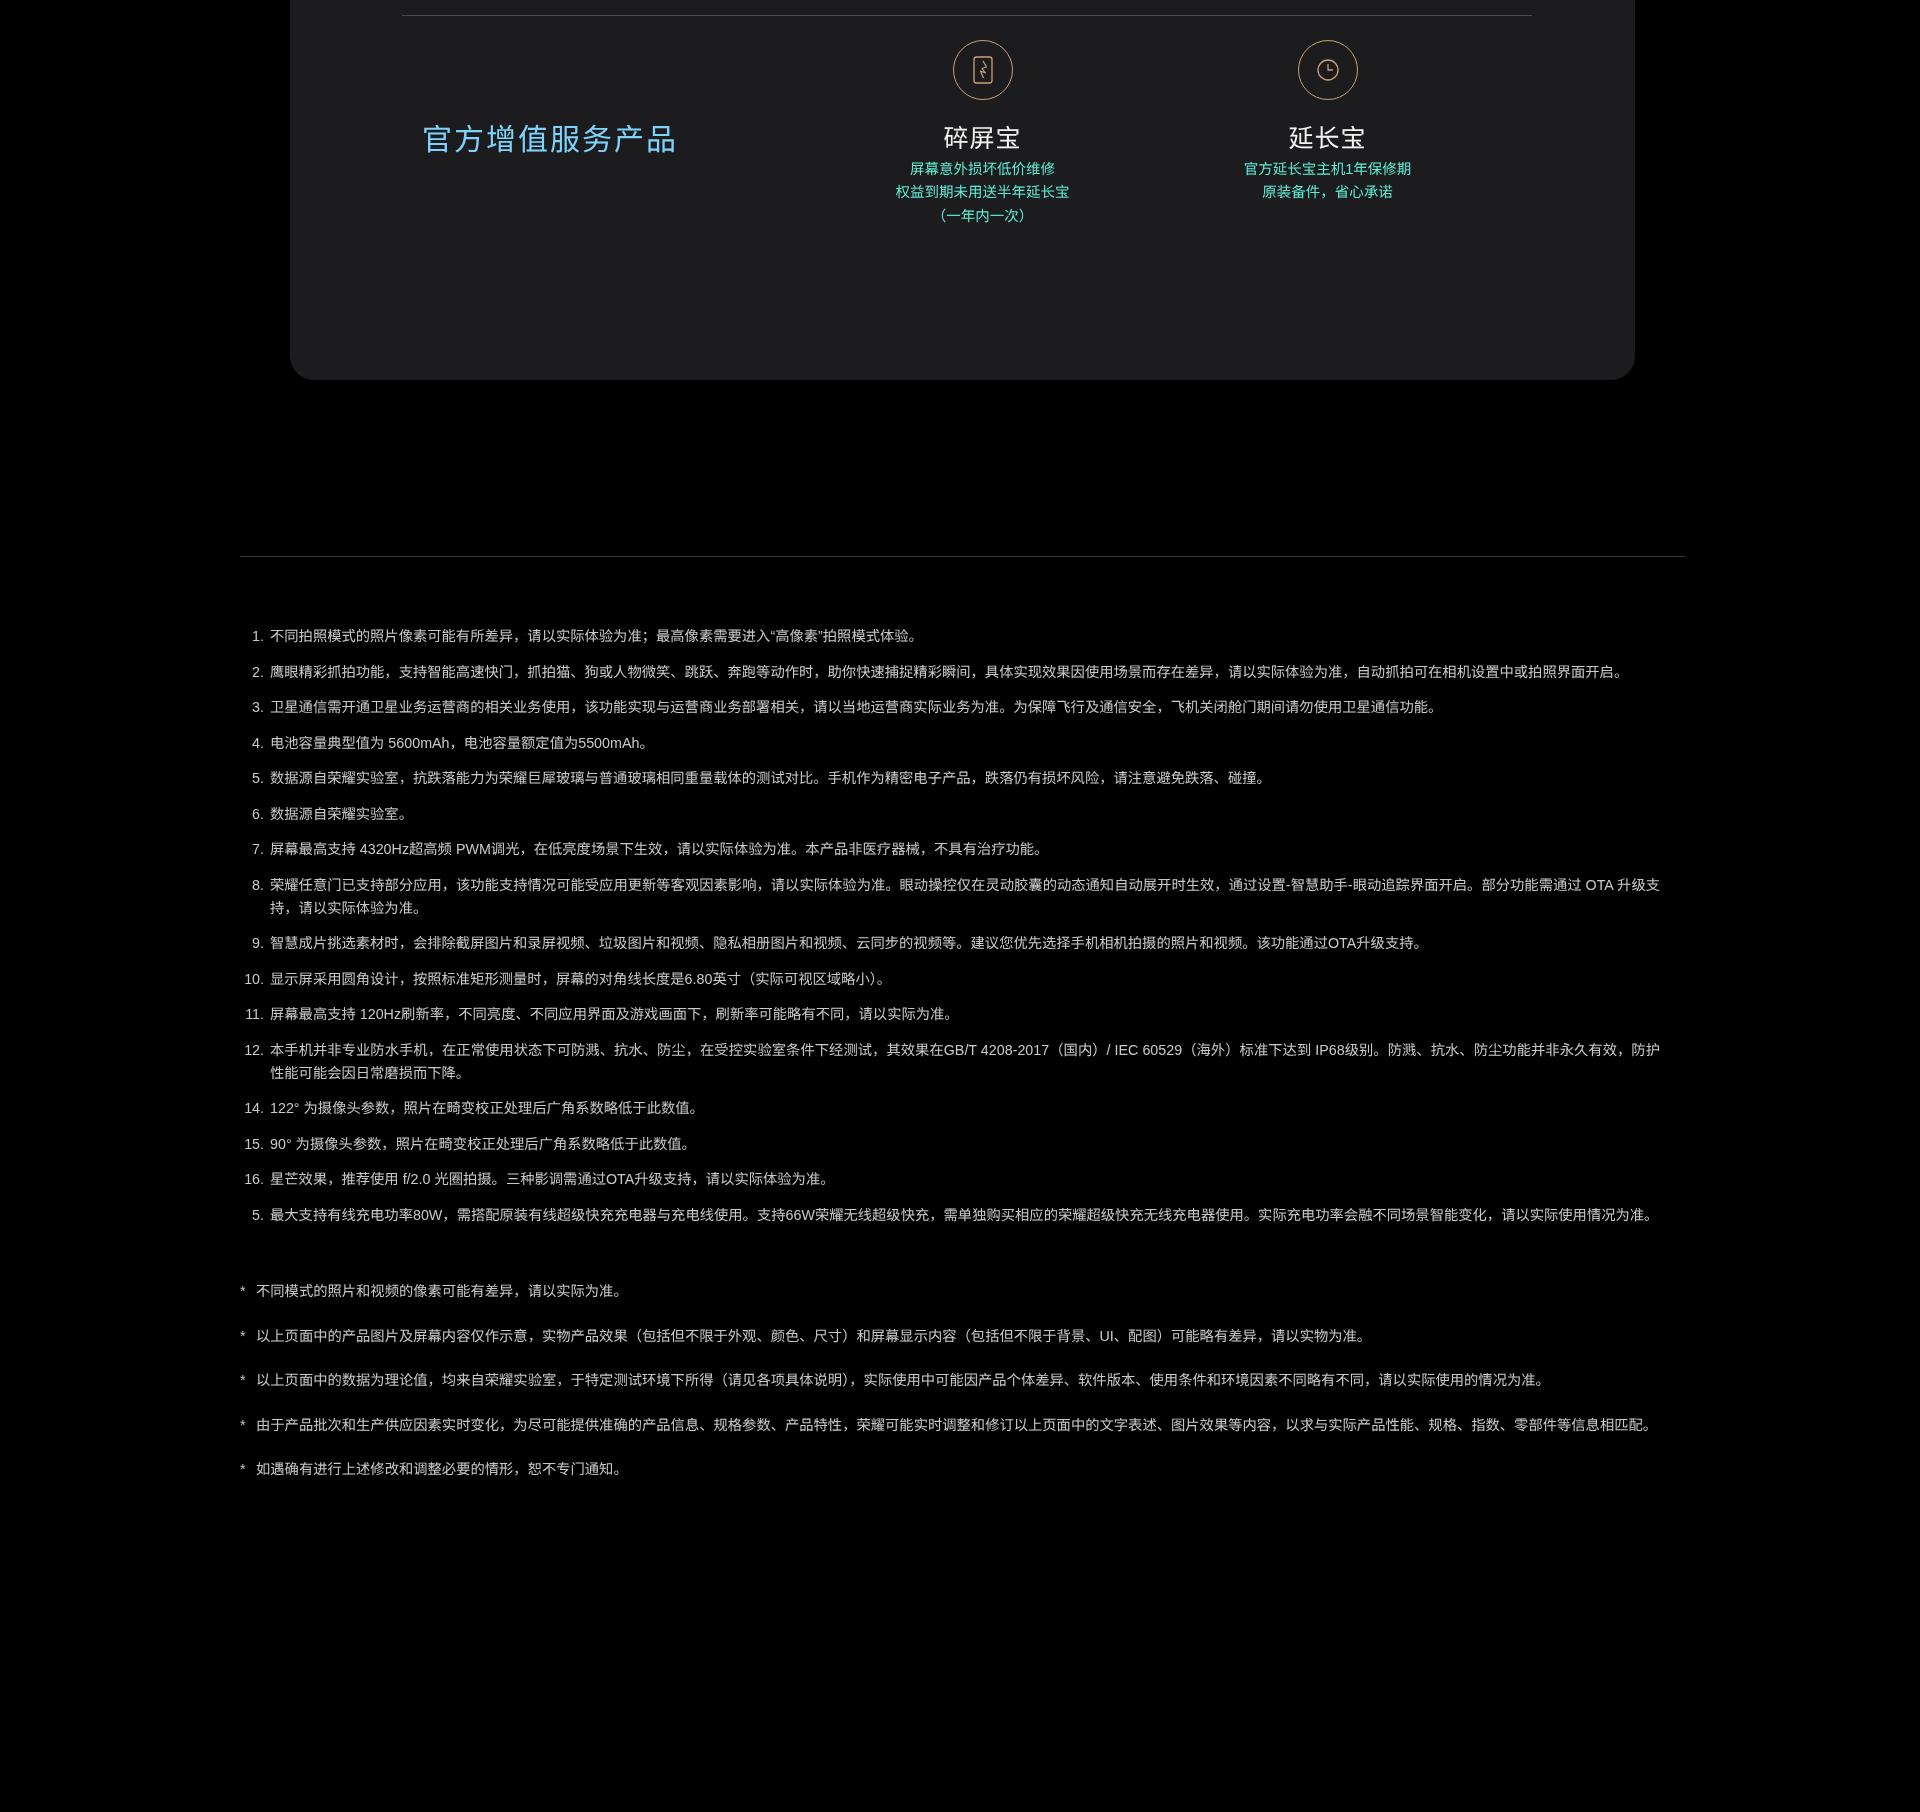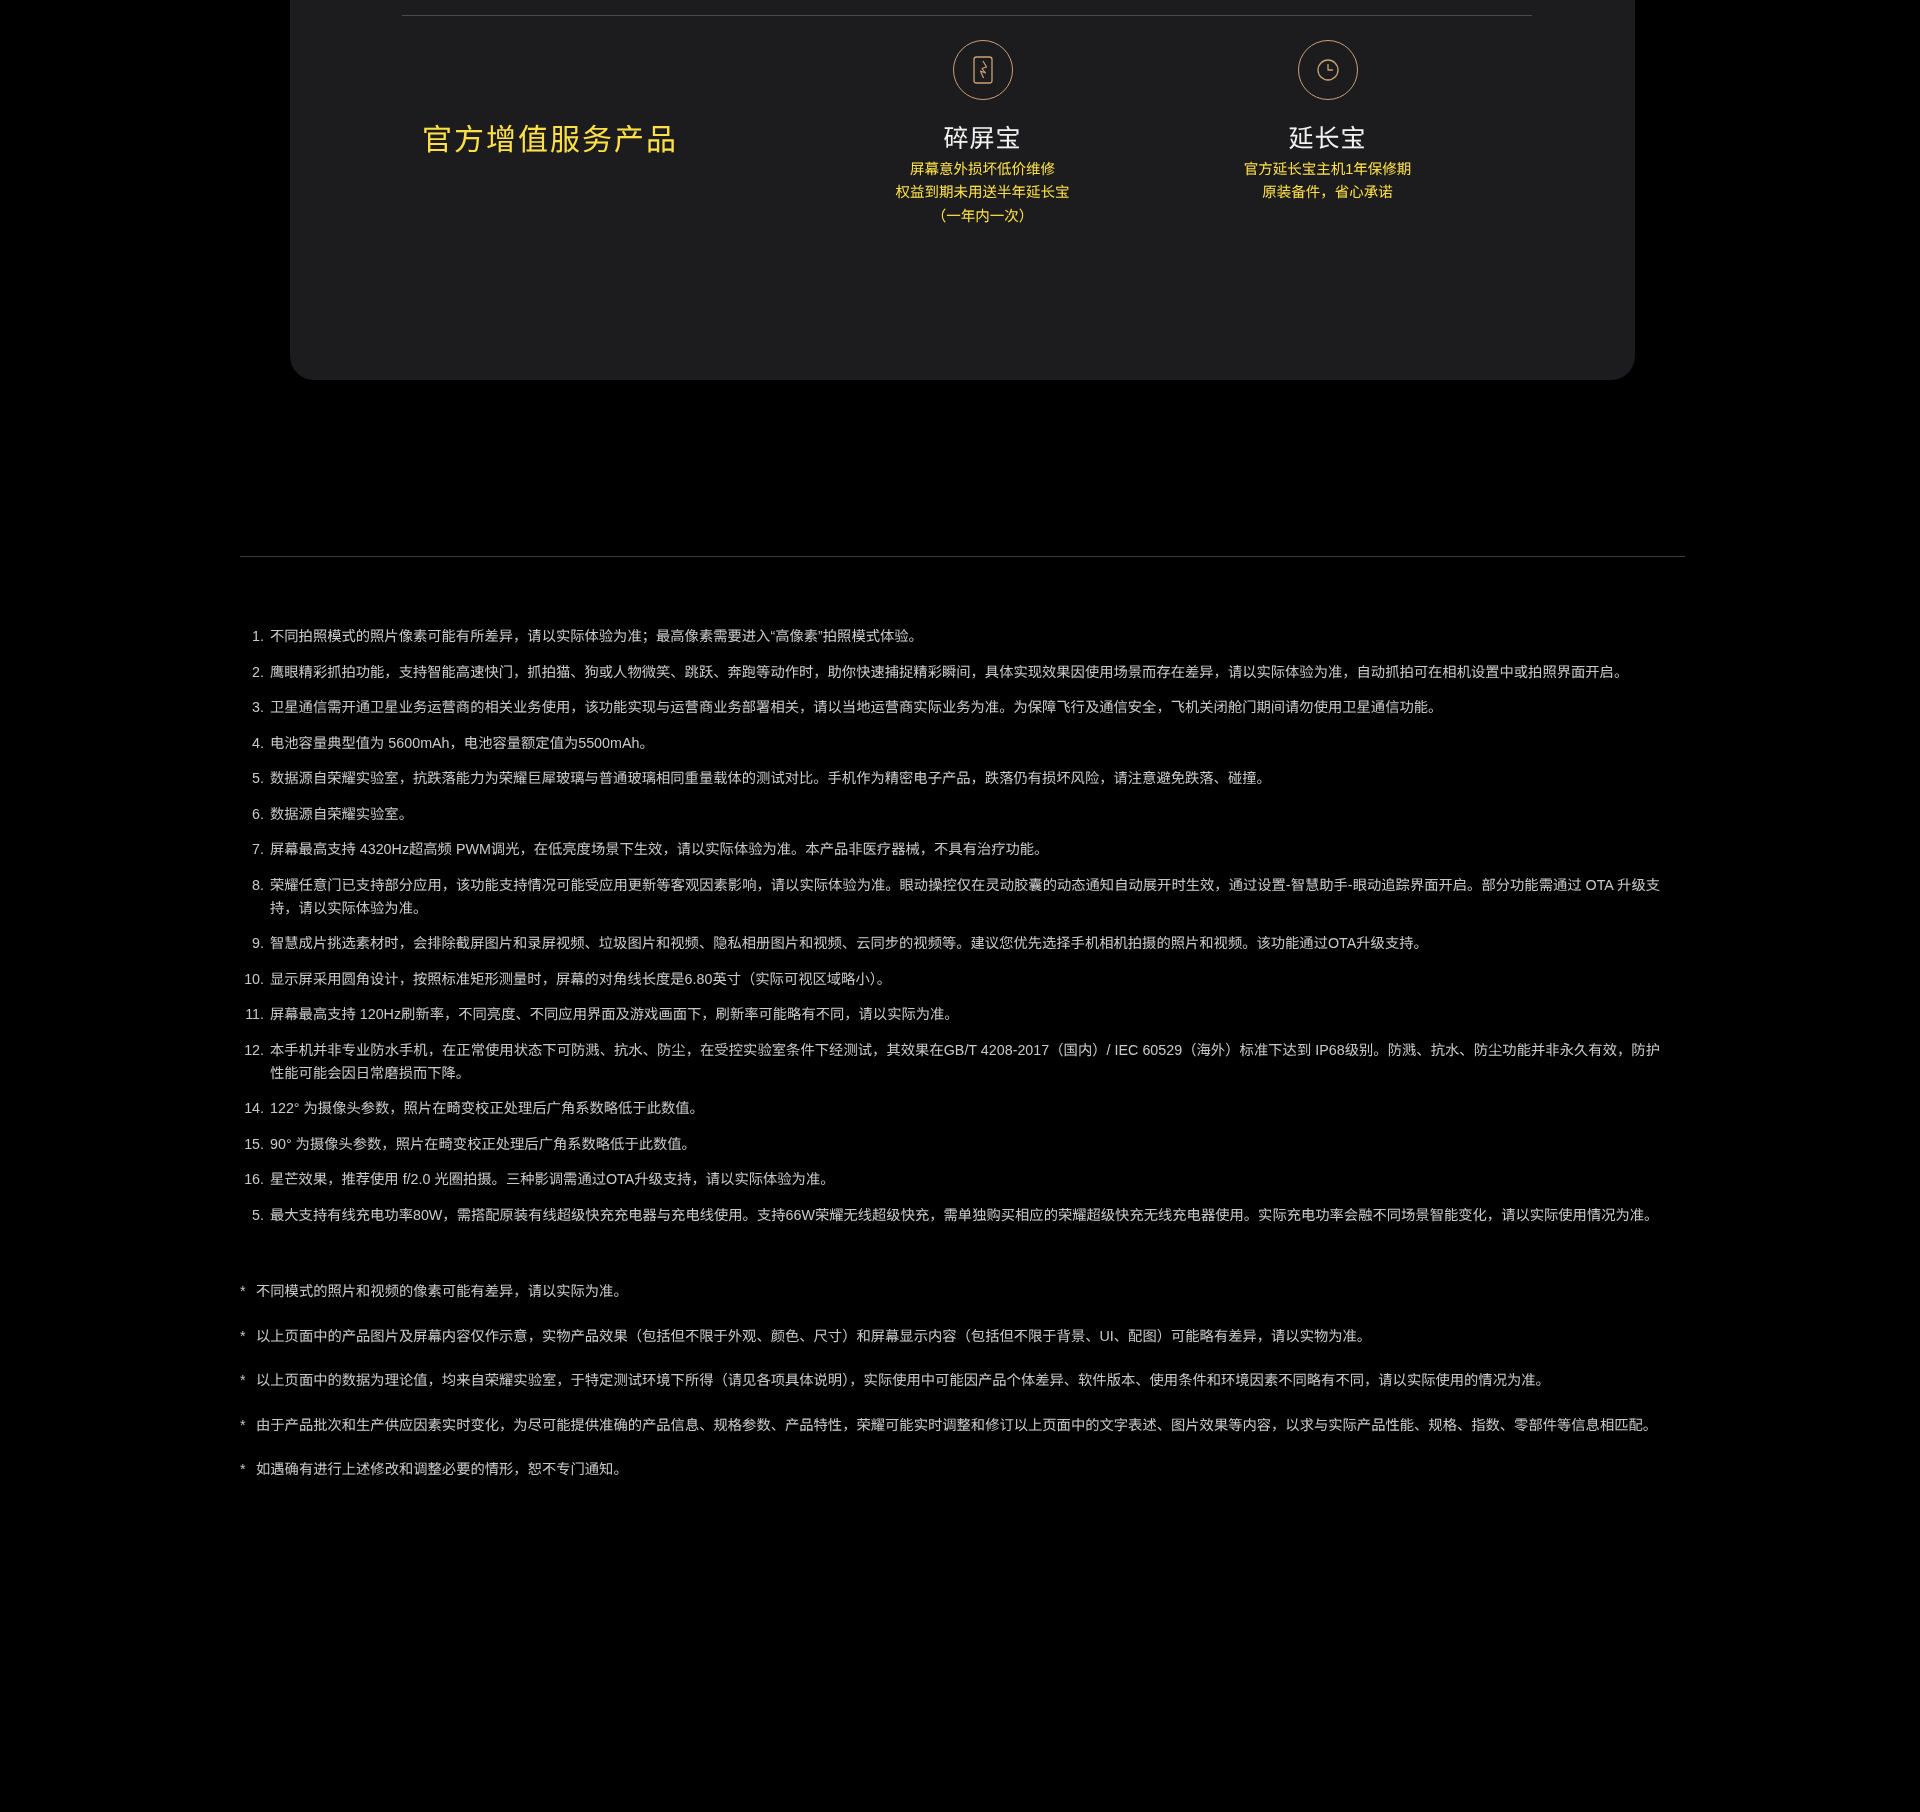"官方增值服务产品" .vas-title { color: #fde047 -> #7dd3fc }
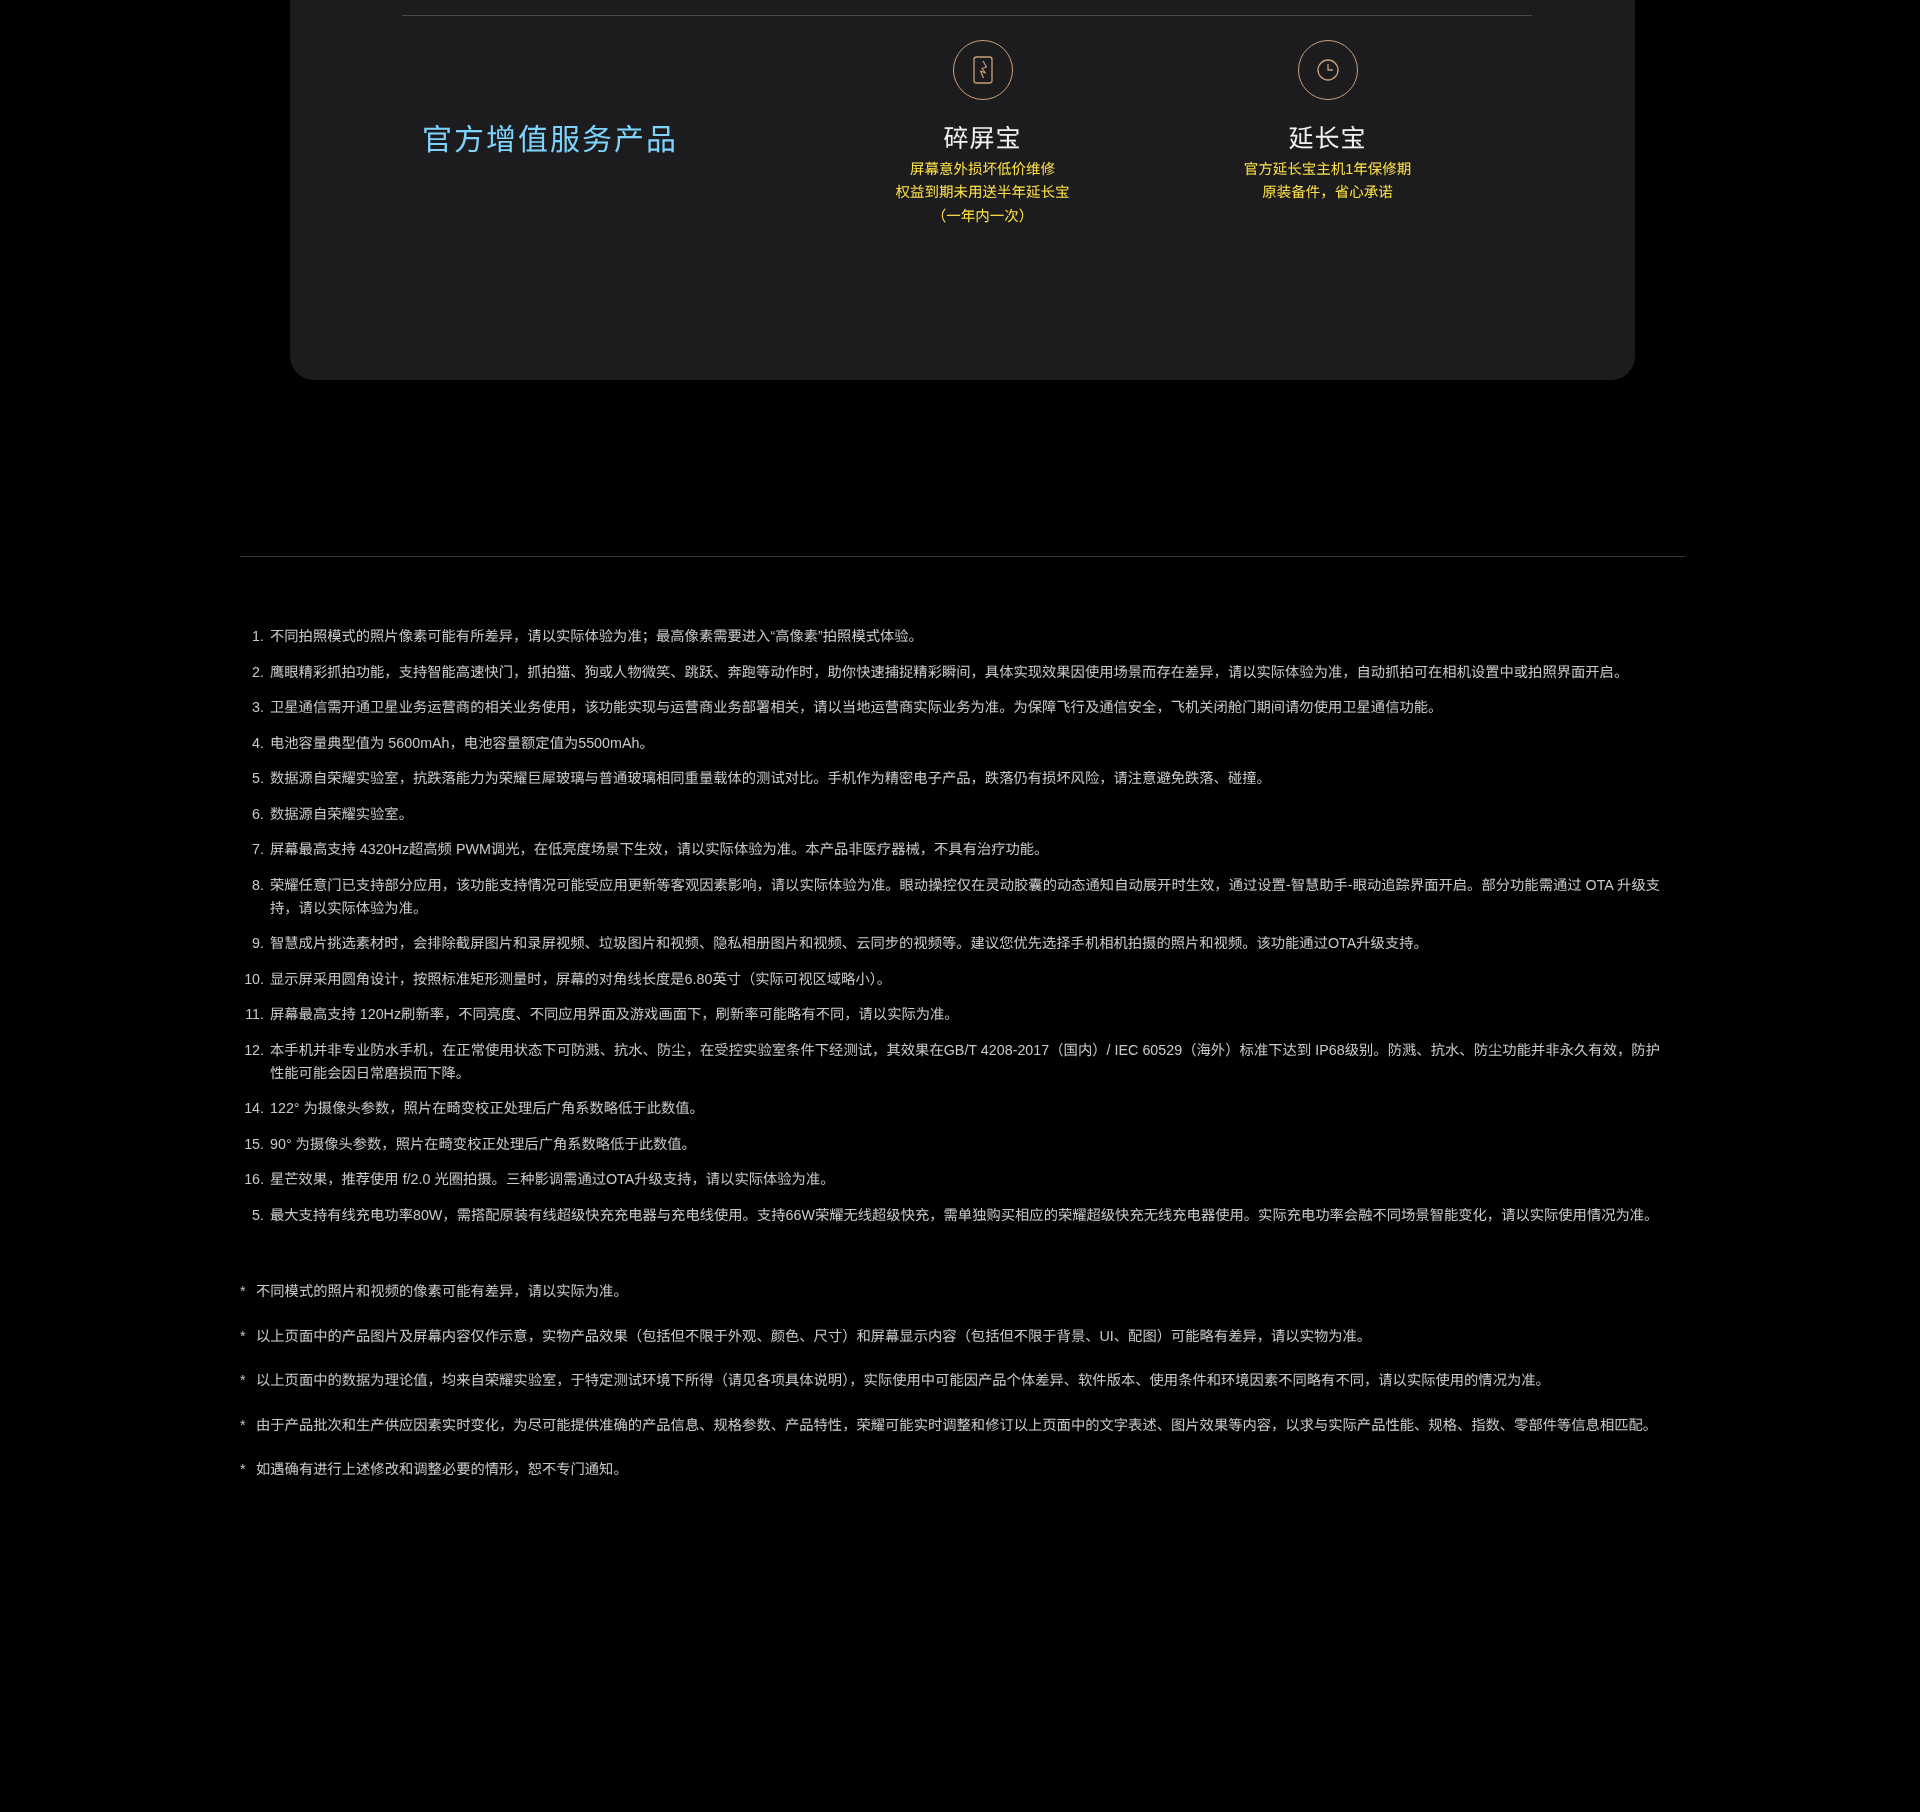"屏幕意外损坏低价维修" .vas-desc { color: #fde047 -> #5eead4 }
